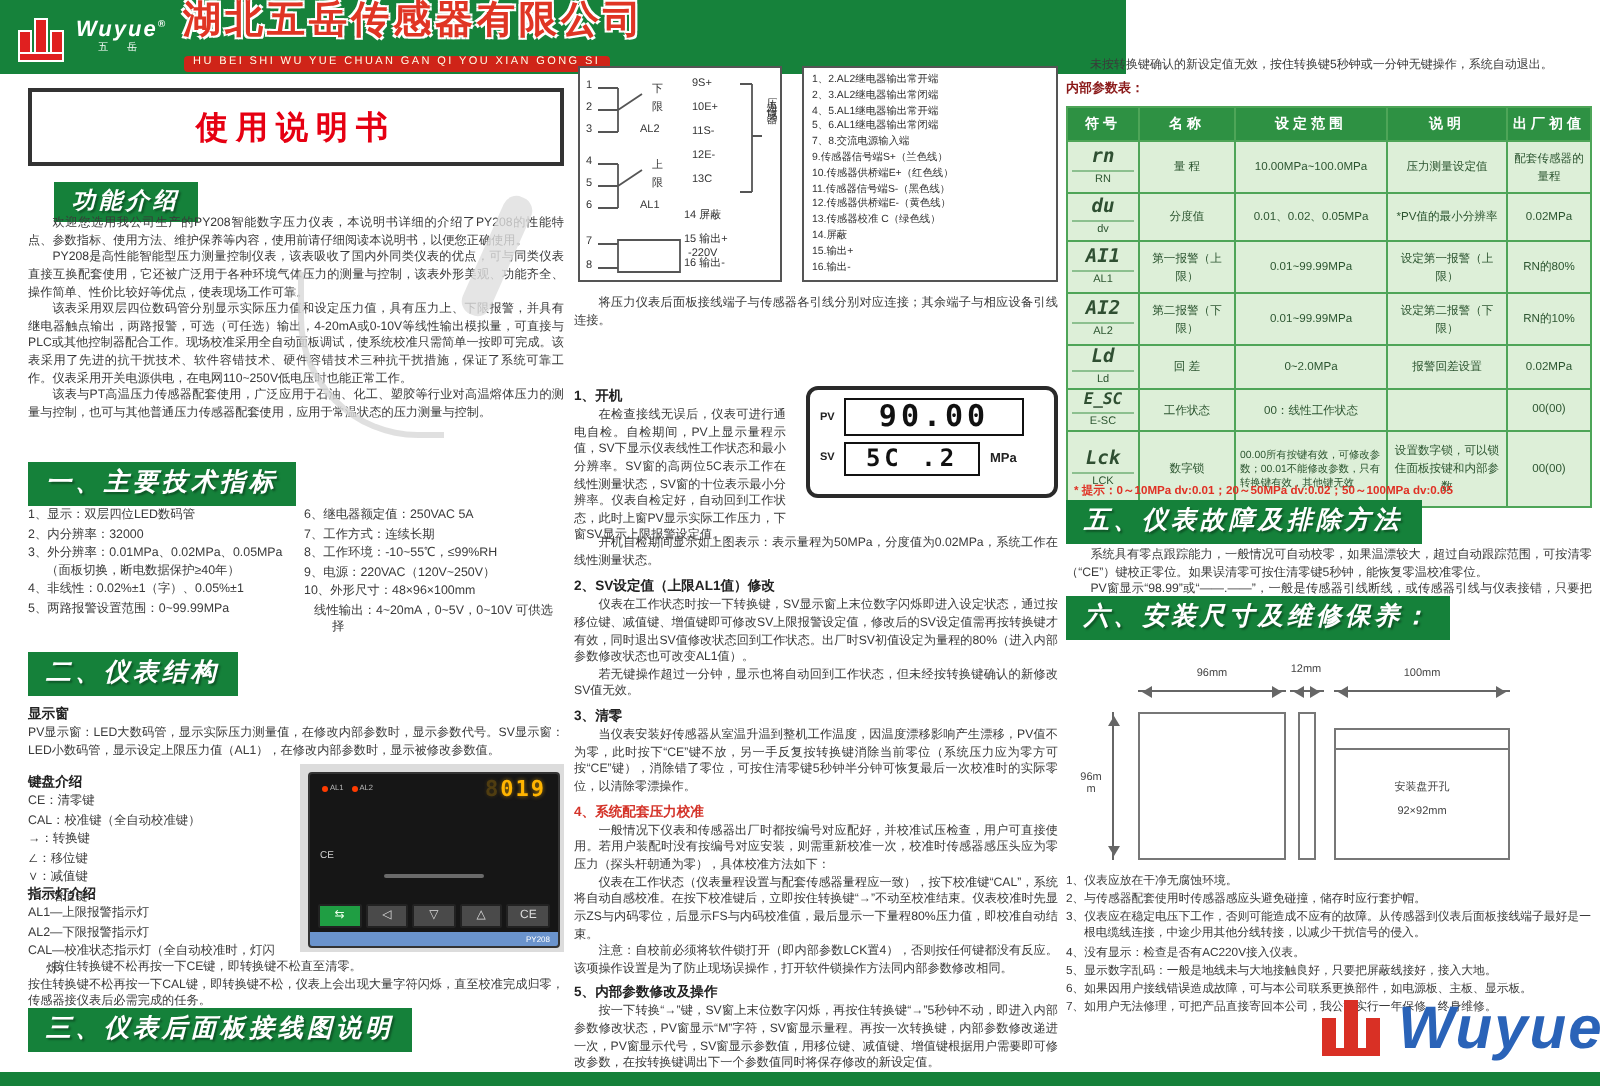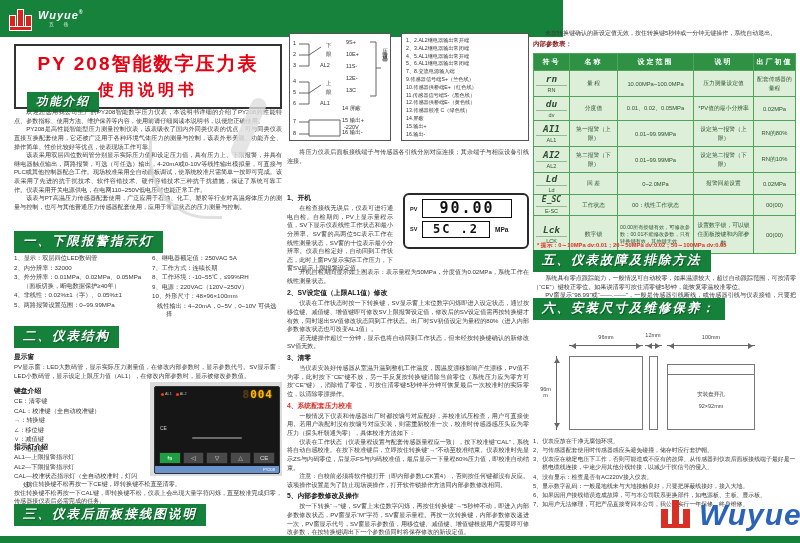"湖北五岳传感器有限公司" div.coblk { html: none -> <div> <div>湖北五岳传感器有限公司</div> <div><span>HU BEI SHI WU YUE CHUAN GAN QI YOU XIAN GONG SI</span></div> </div> }
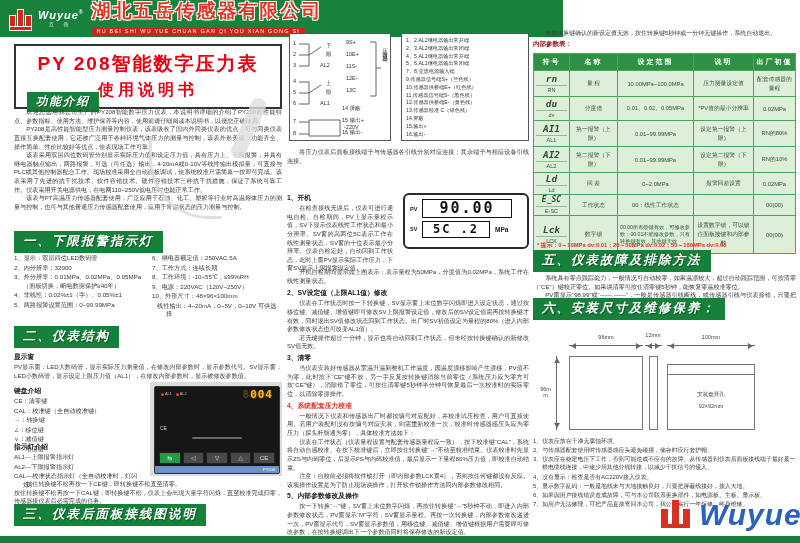"PY 208智能数字压力表" div.t1 { html: <div>PY 208智能数字压力表</div> -> none }
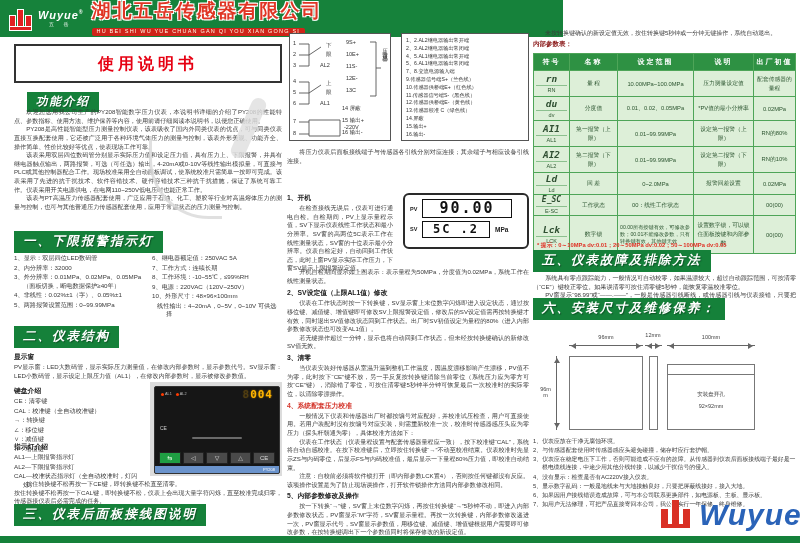"一、下限报警指示灯" span.banner { text: 下限报警指示灯 -> 主要技术指标 }
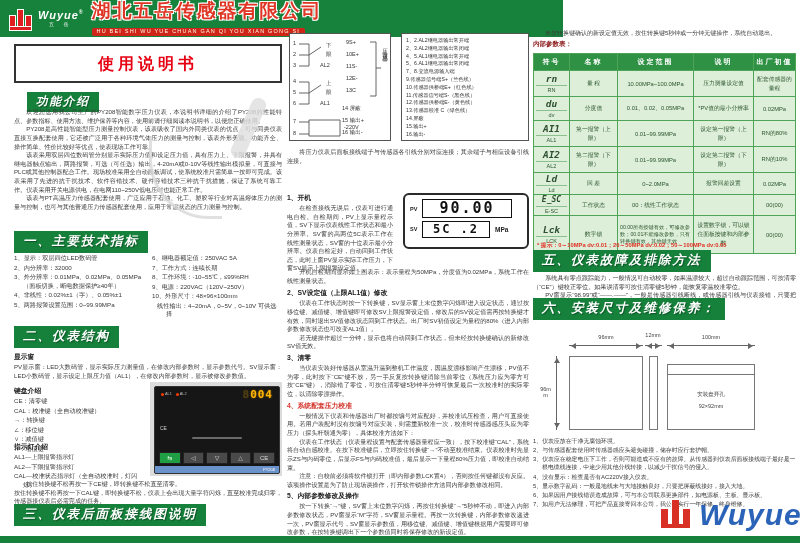"004" span { text: 004 -> 019 }
